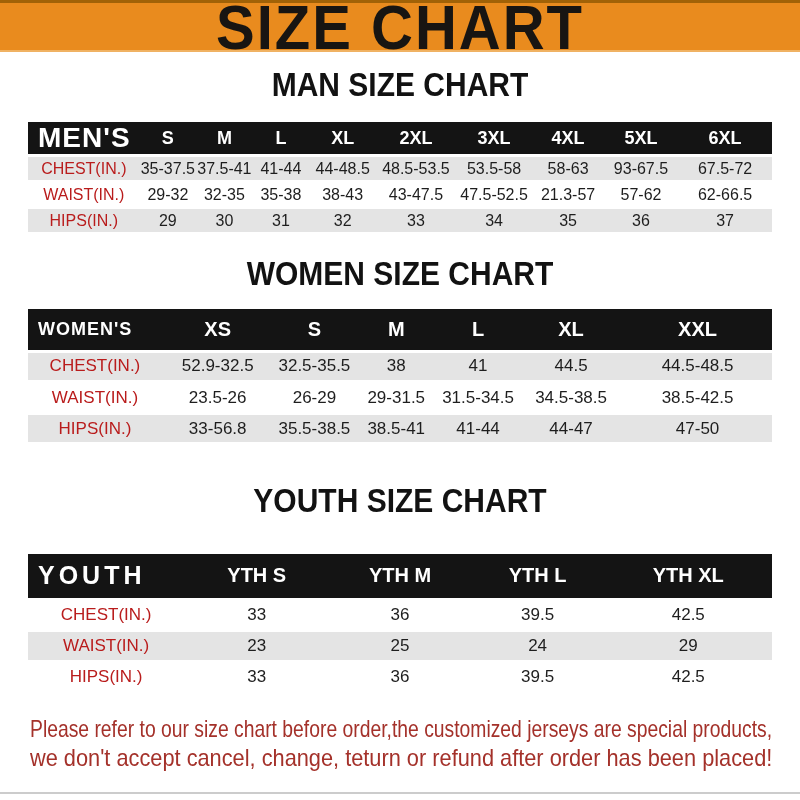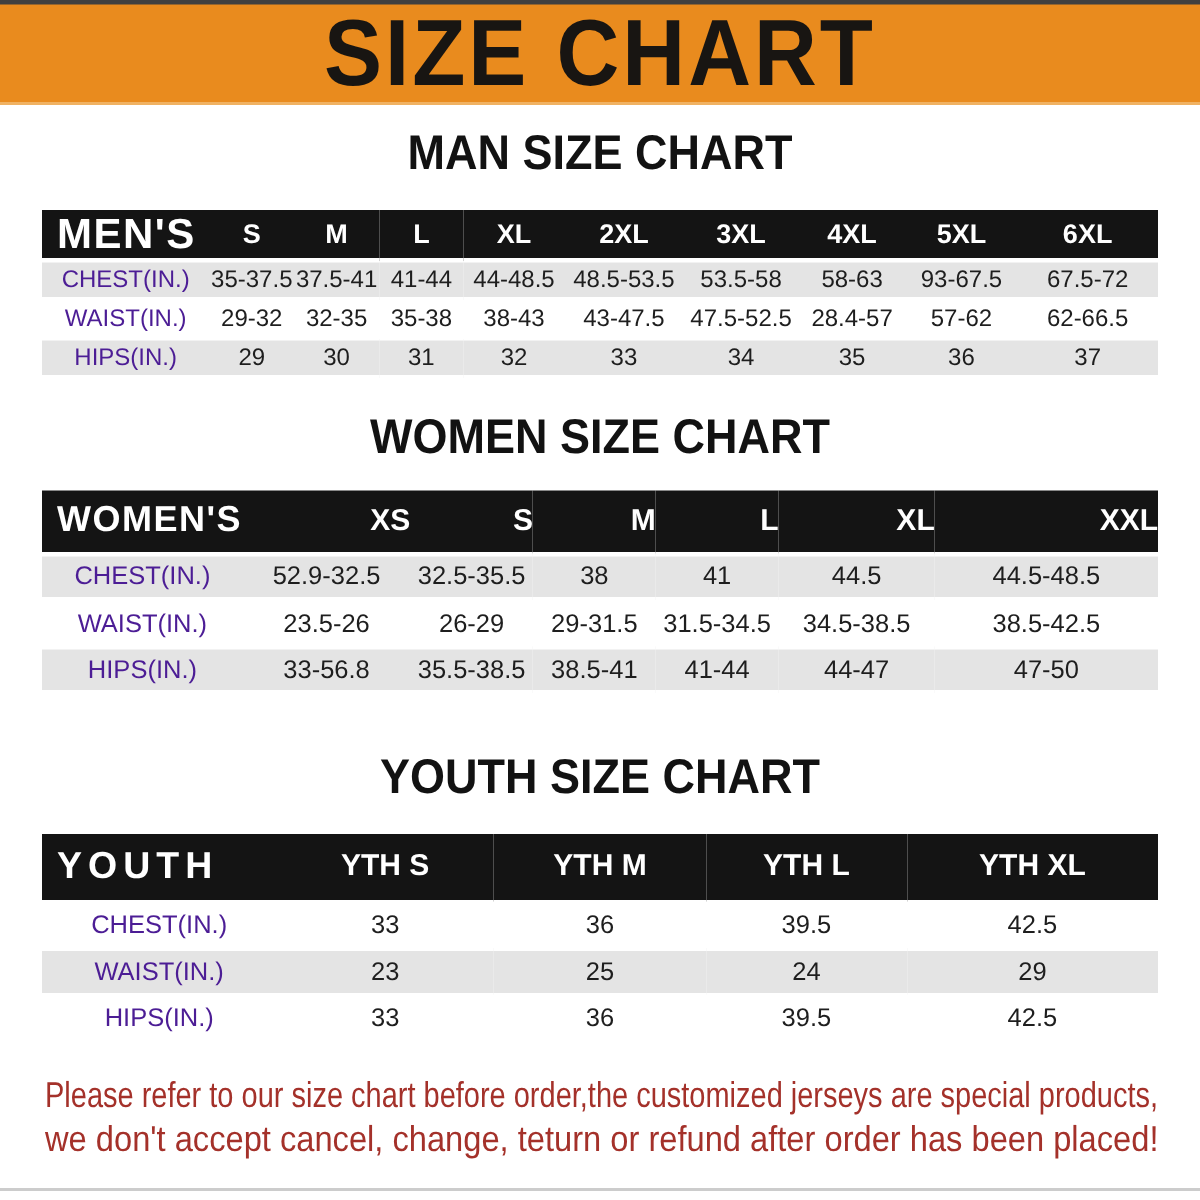"SIZE CHART" .banner { border-top: 3px solid #404040 -> 3px solid #a16207; height: 70px -> 52px }
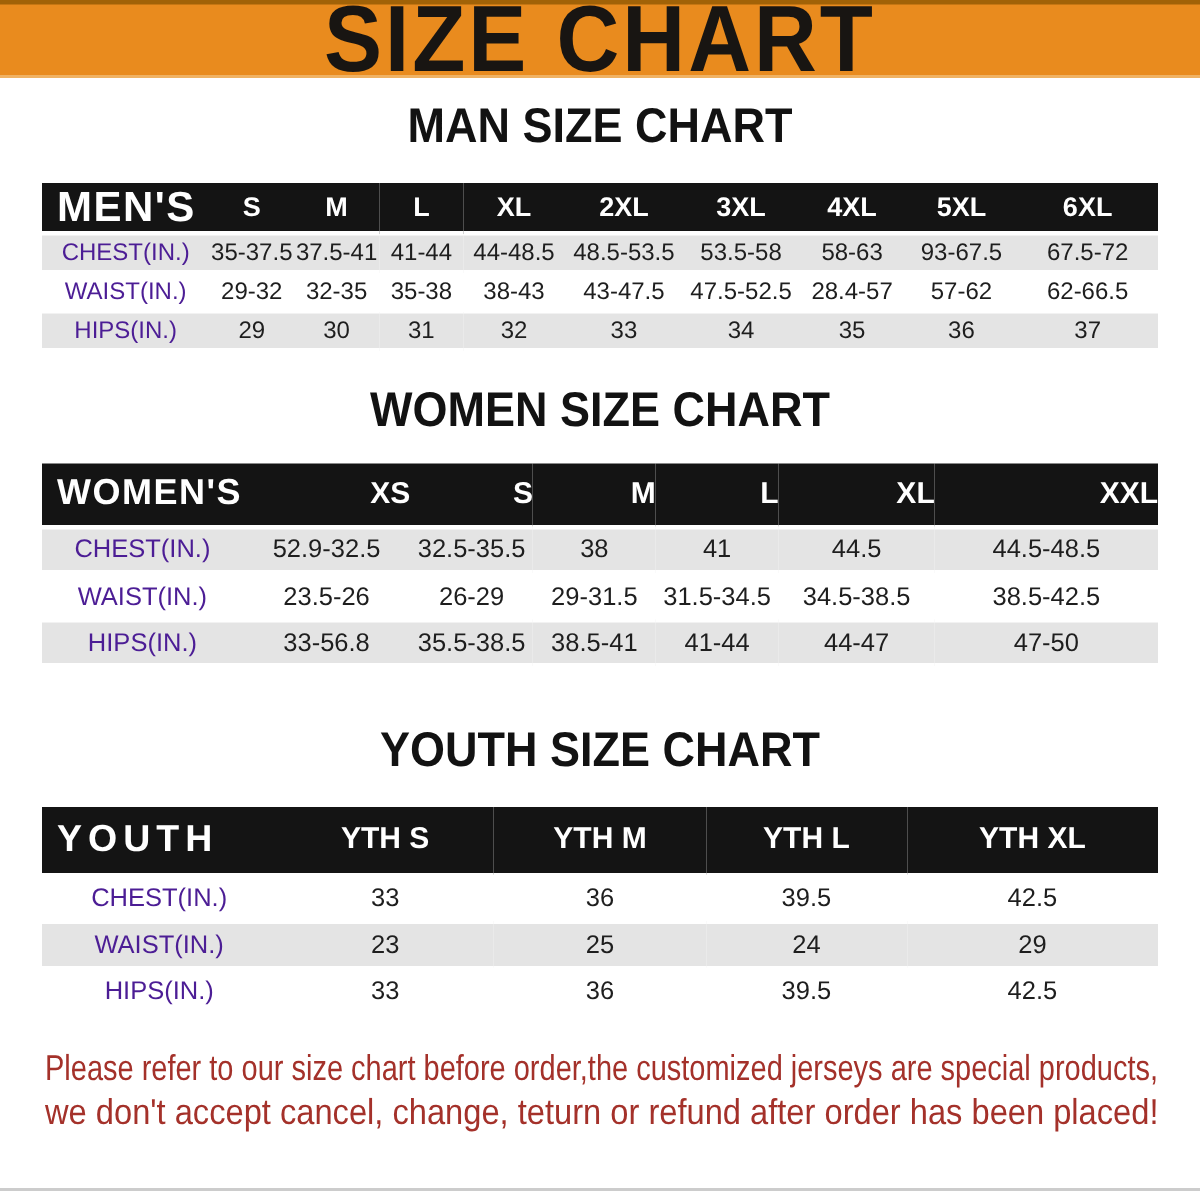"CHEST(IN.)" td.row-label { color: #4c1d95 -> #b91c1c }
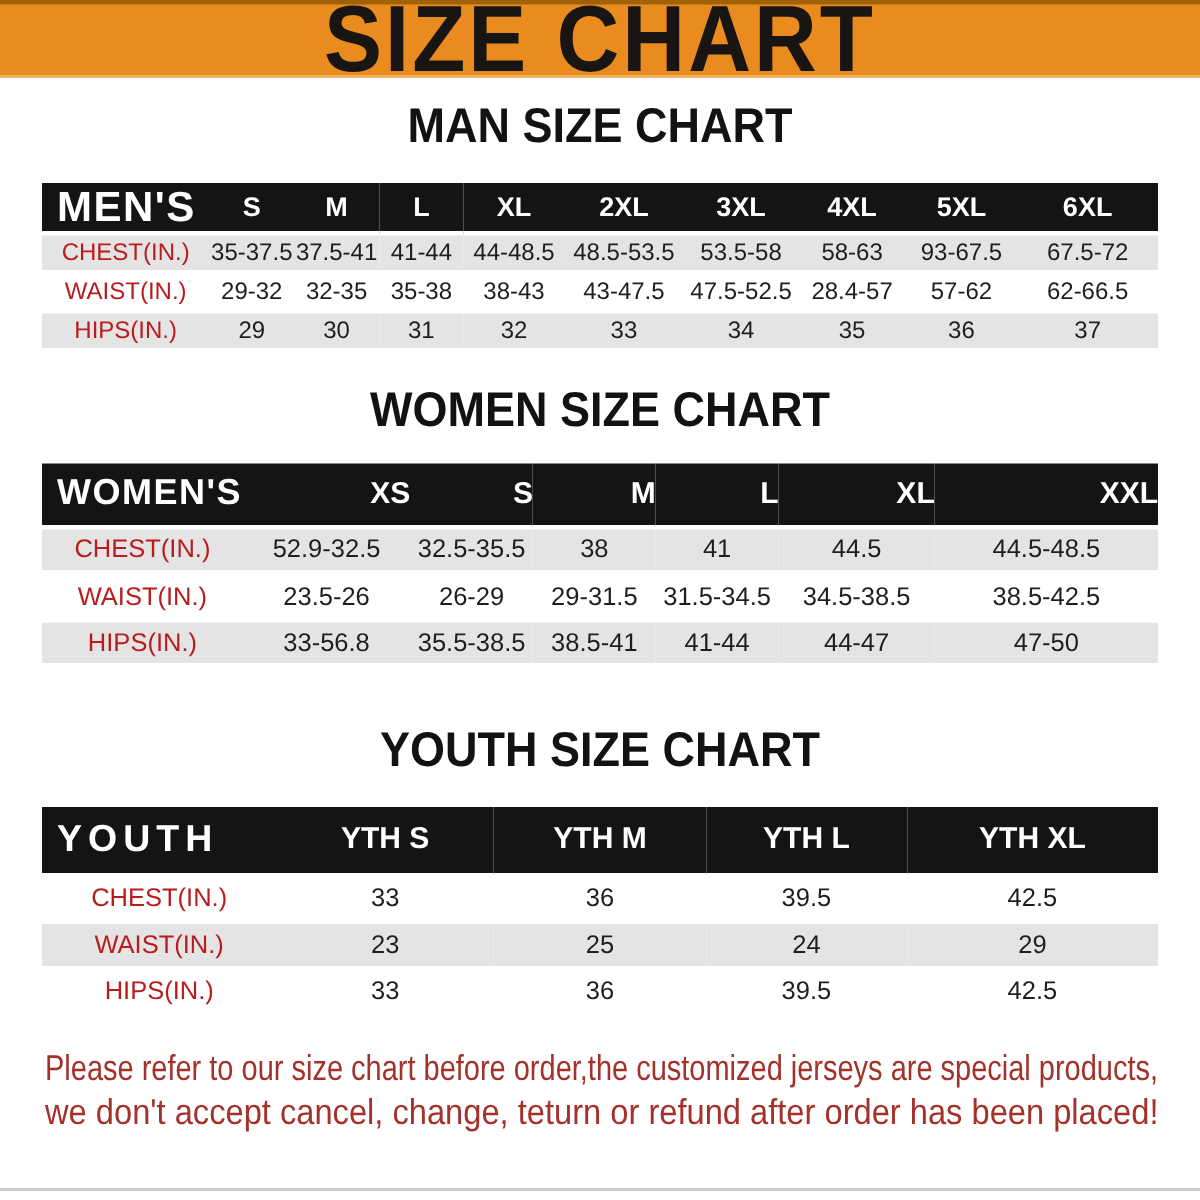"28.4-57" td.val { text: 28.4-57 -> 21.3-57 }
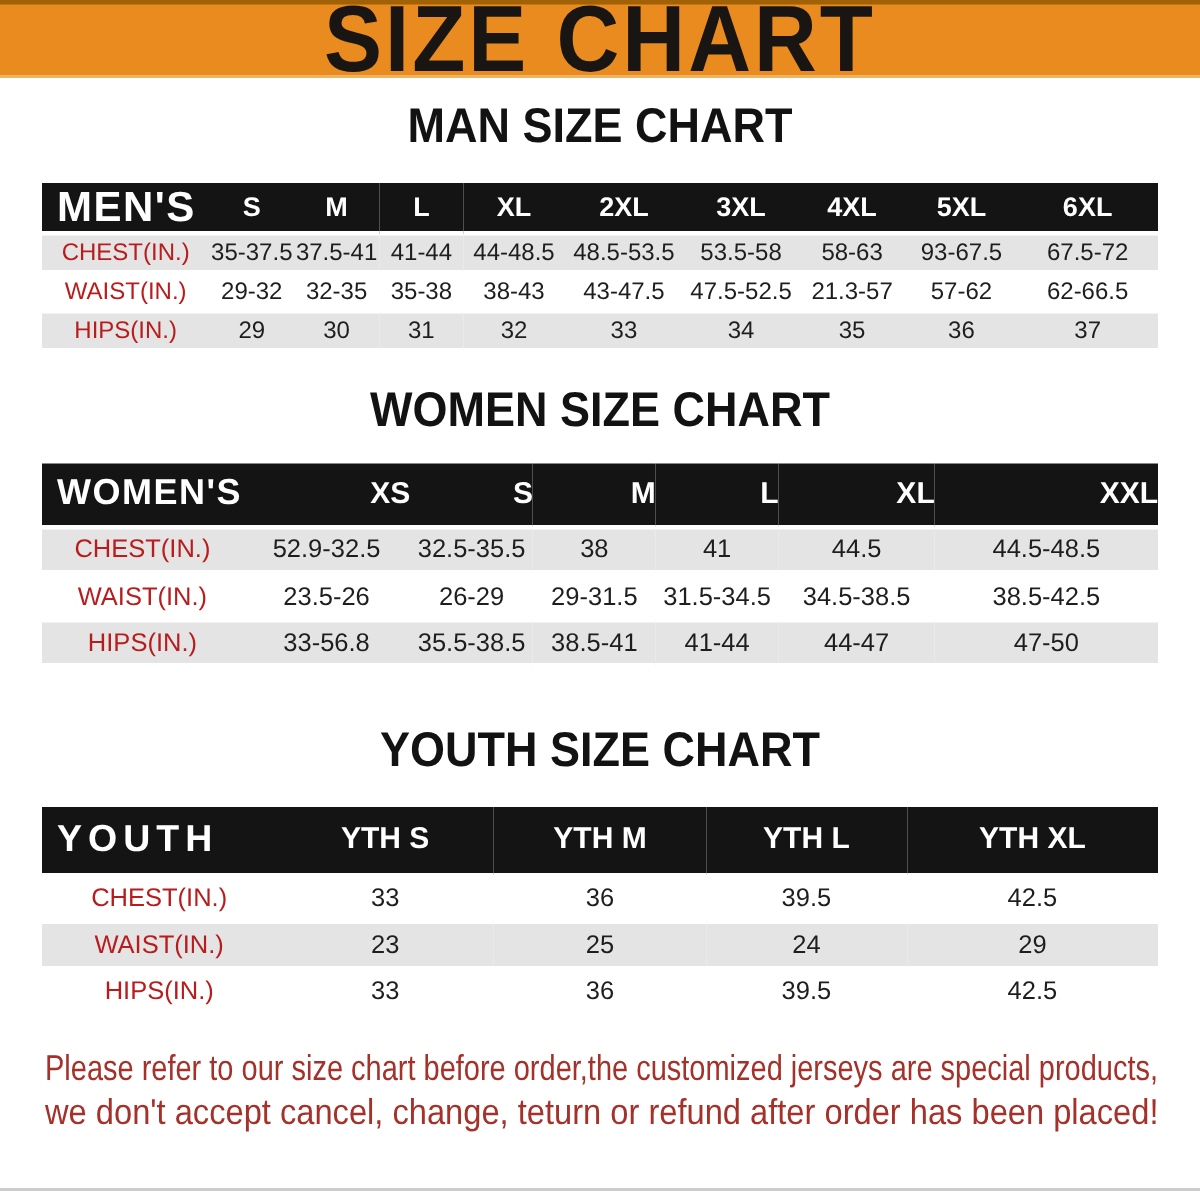"WOMEN'S" .tbl-women th.label-head { font-size: 24px -> 18px }
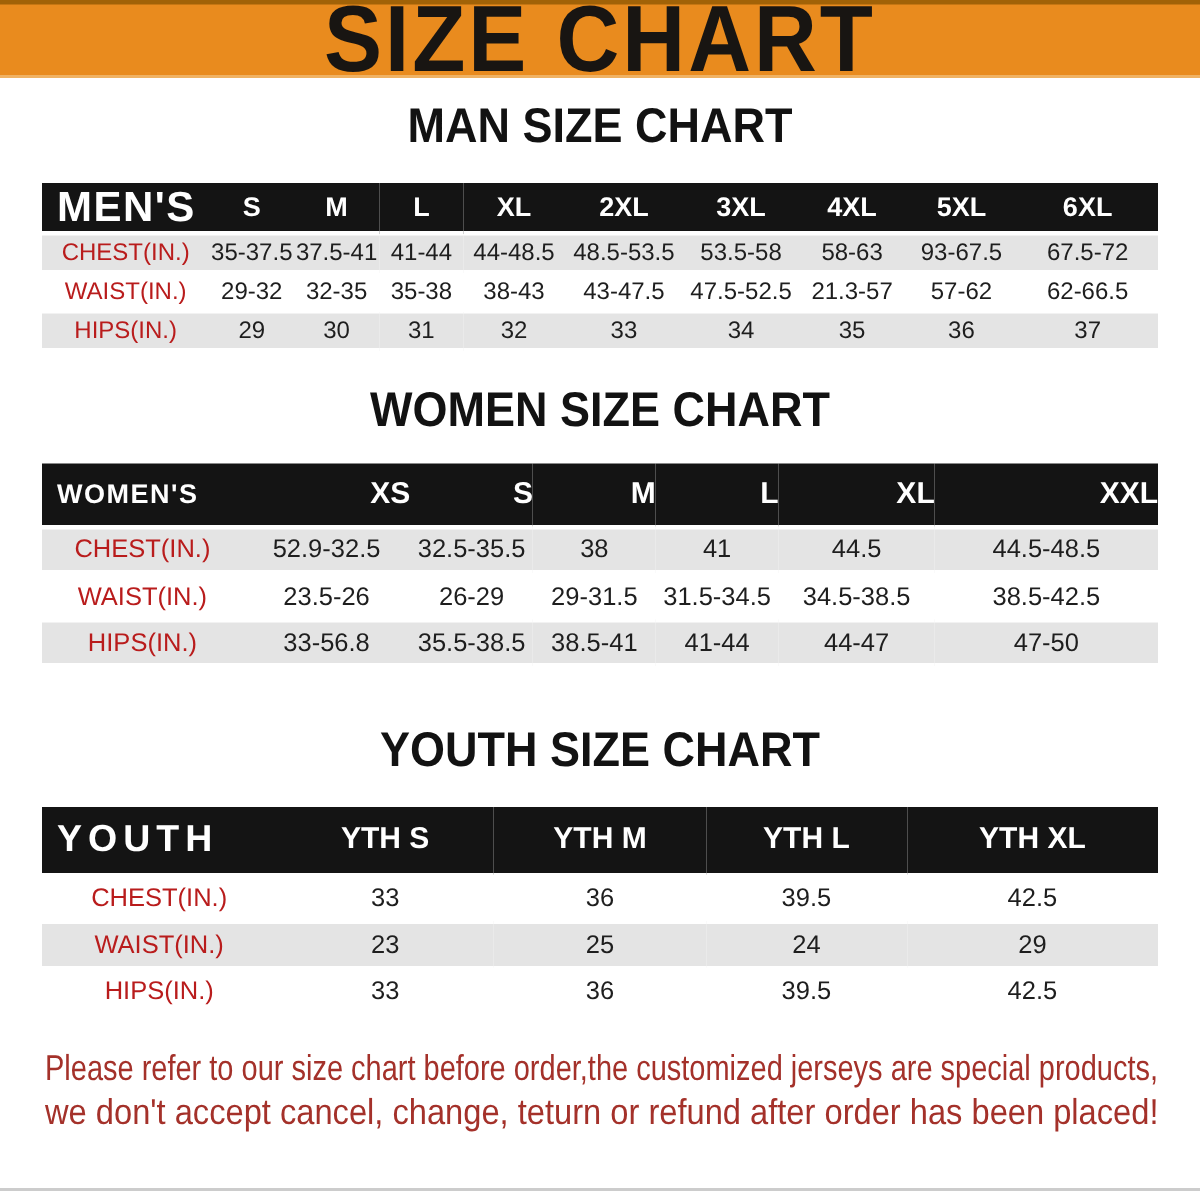"XS" .tbl-women th.size-head { text-align: right -> none }
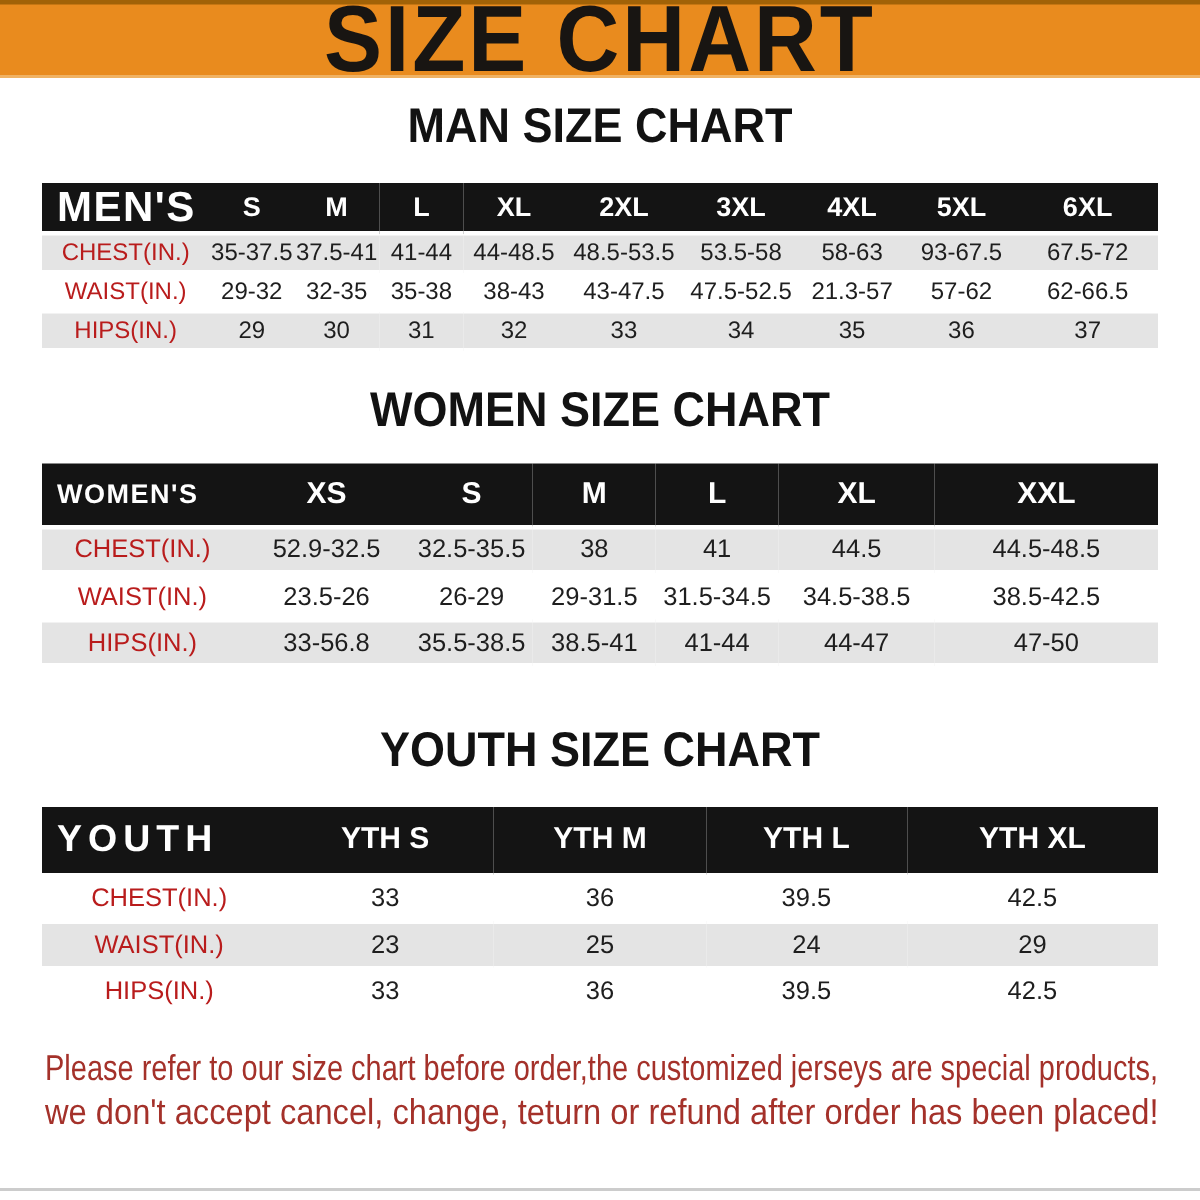"YOUTH" .tbl-youth { margin-top: 20px -> 36px }
